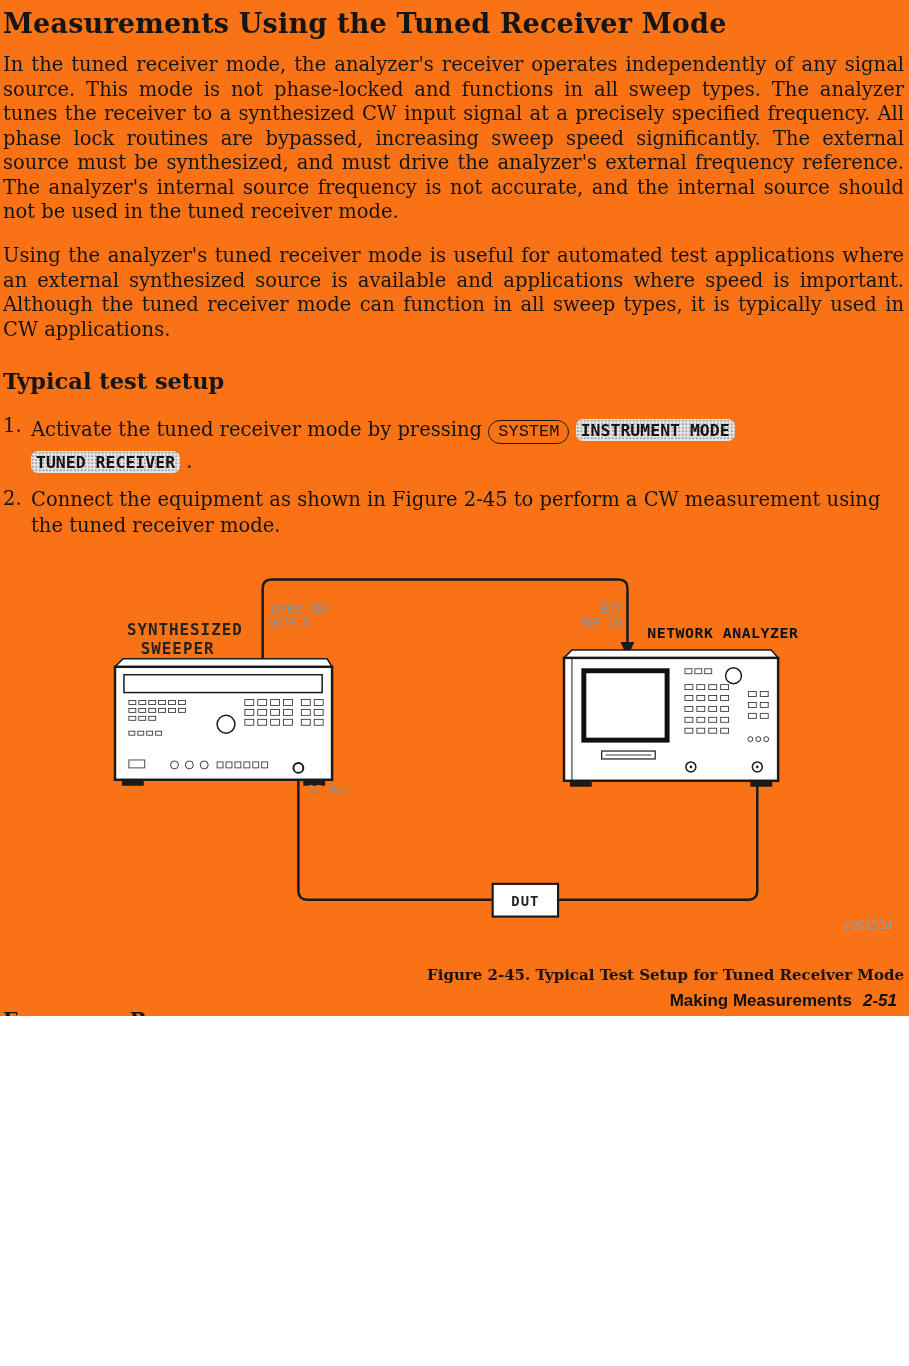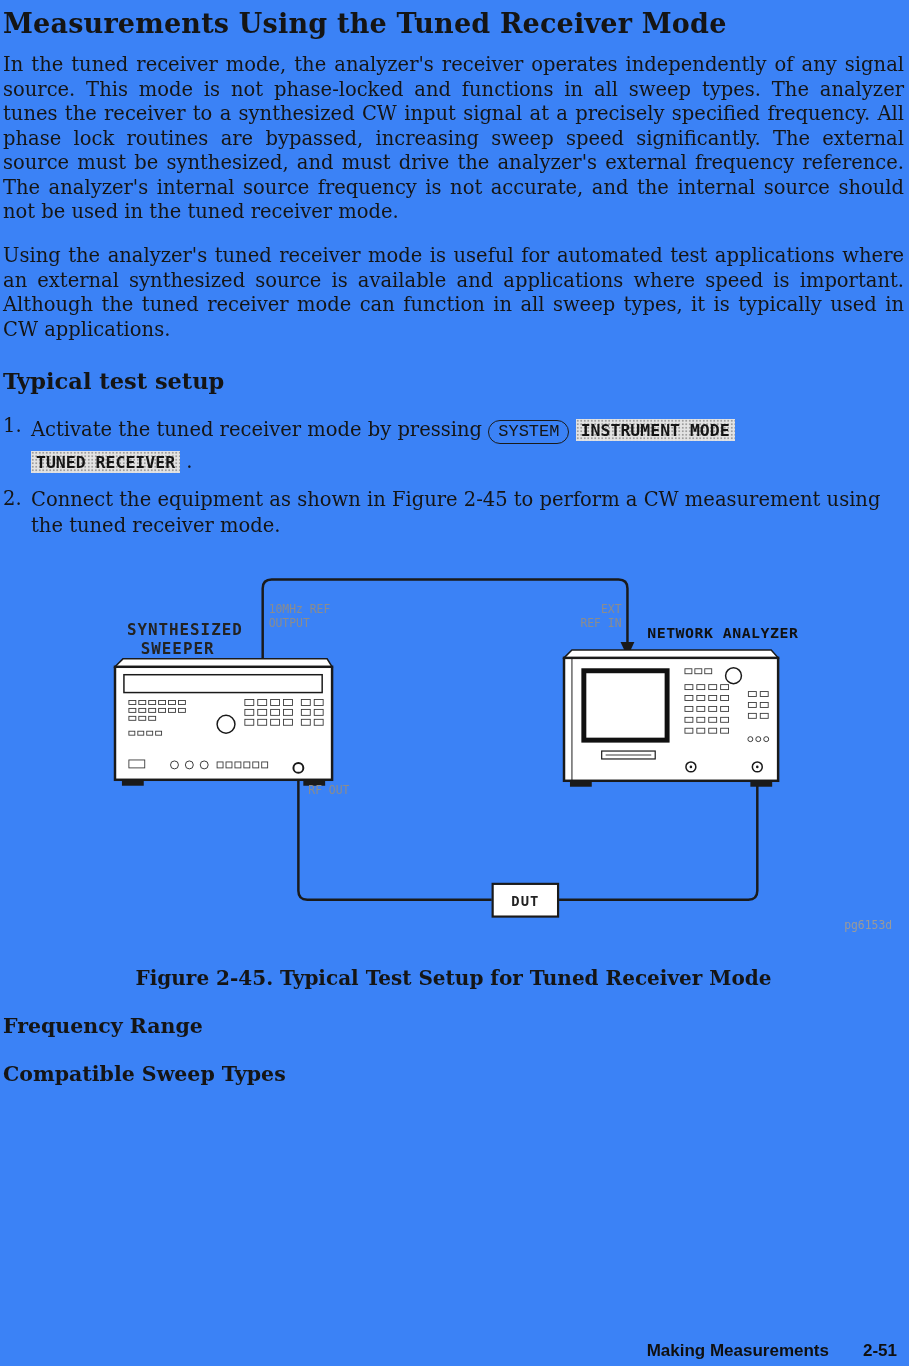"Measurements Using the Tuned Receiver" .page { background: #3b82f6 -> #f97316; height: 1366px -> 1016px }
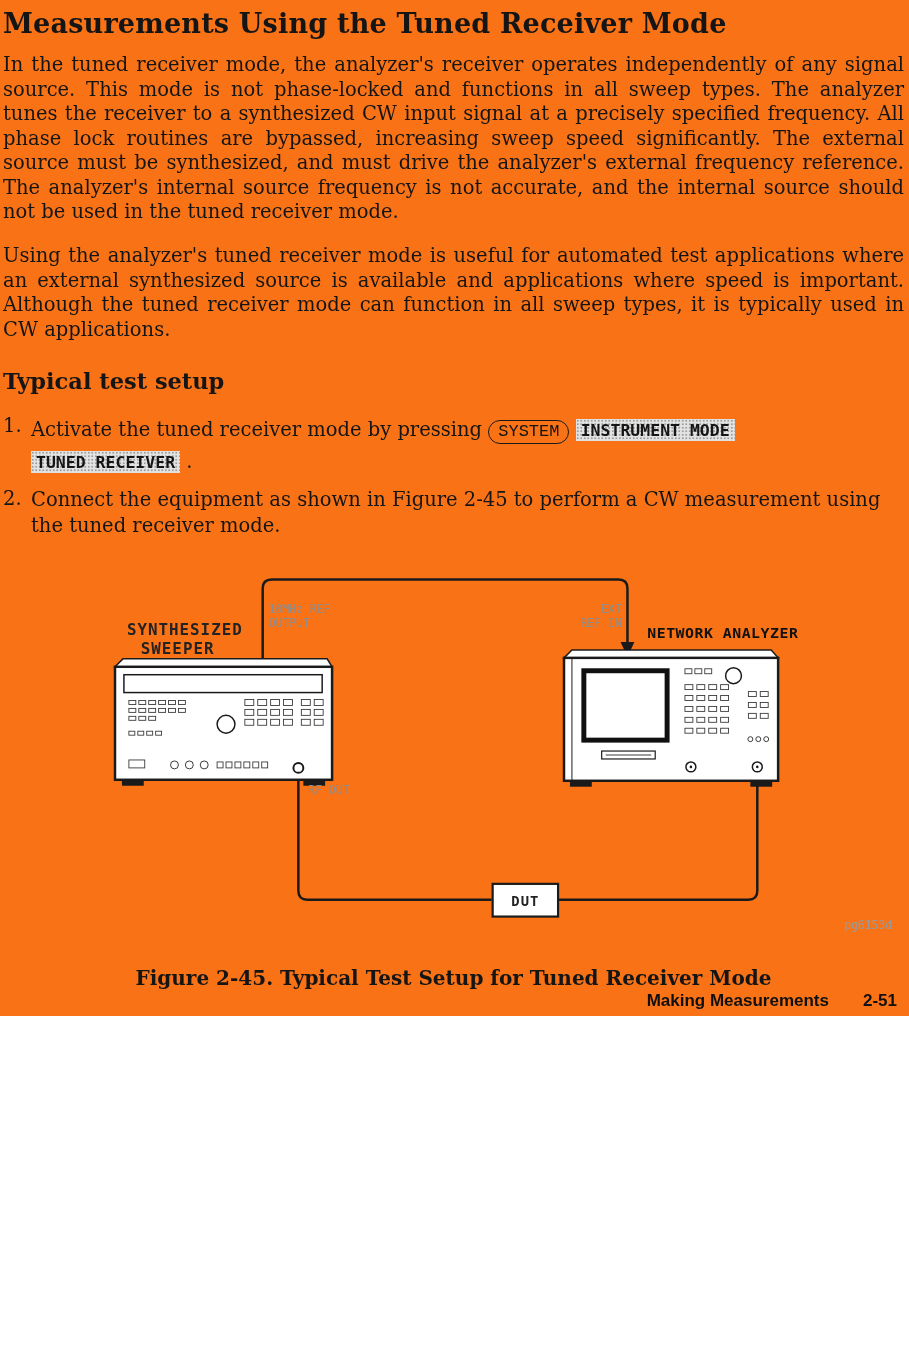"INSTRUMENT MODE" .softkey { border-radius: none -> 7px }
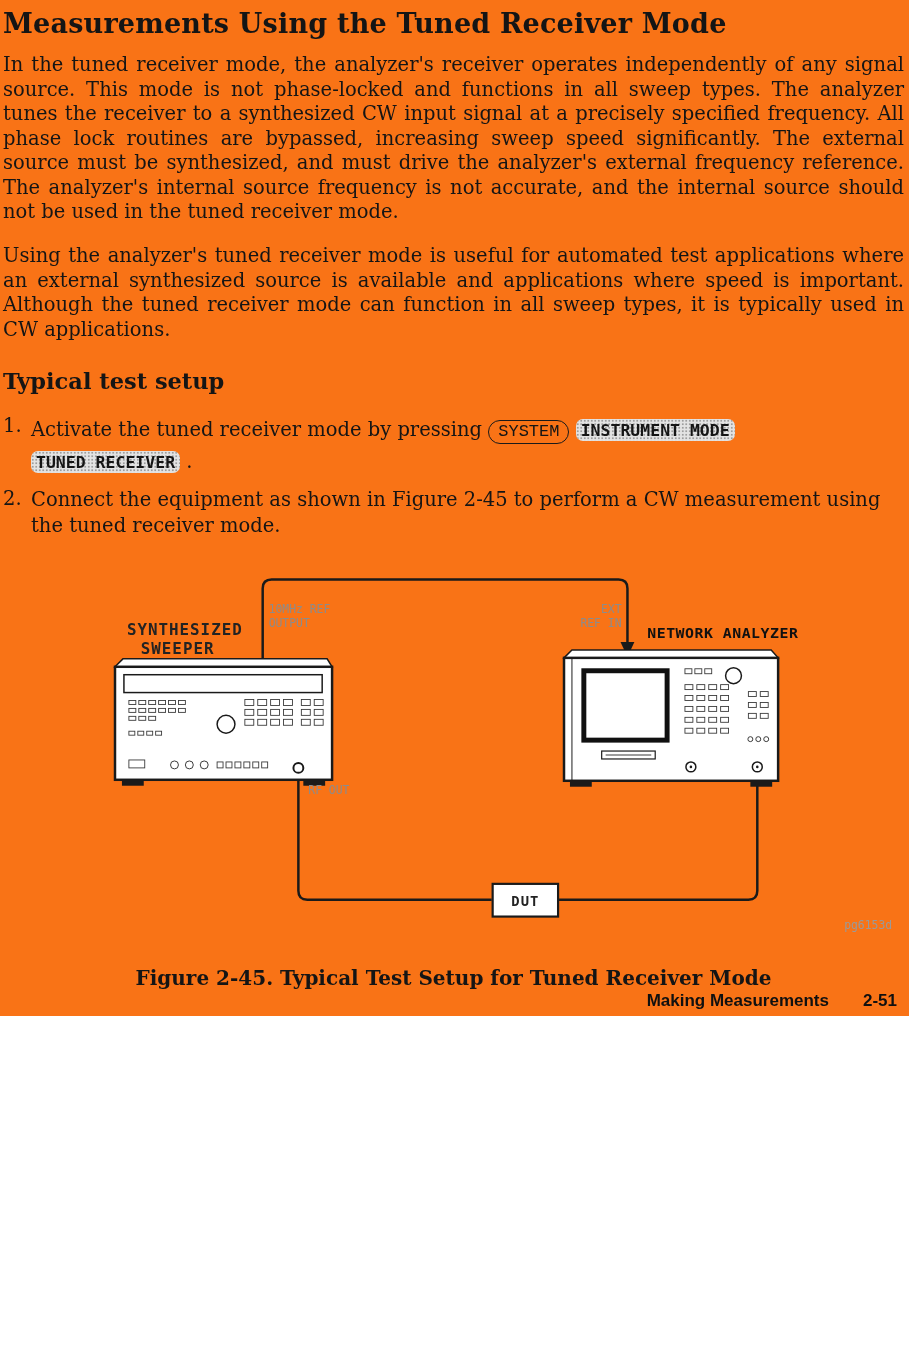"Figure 2-45. Typical Test Setup" .fig-caption { font-size: 20px -> 15px; text-align: center -> right }
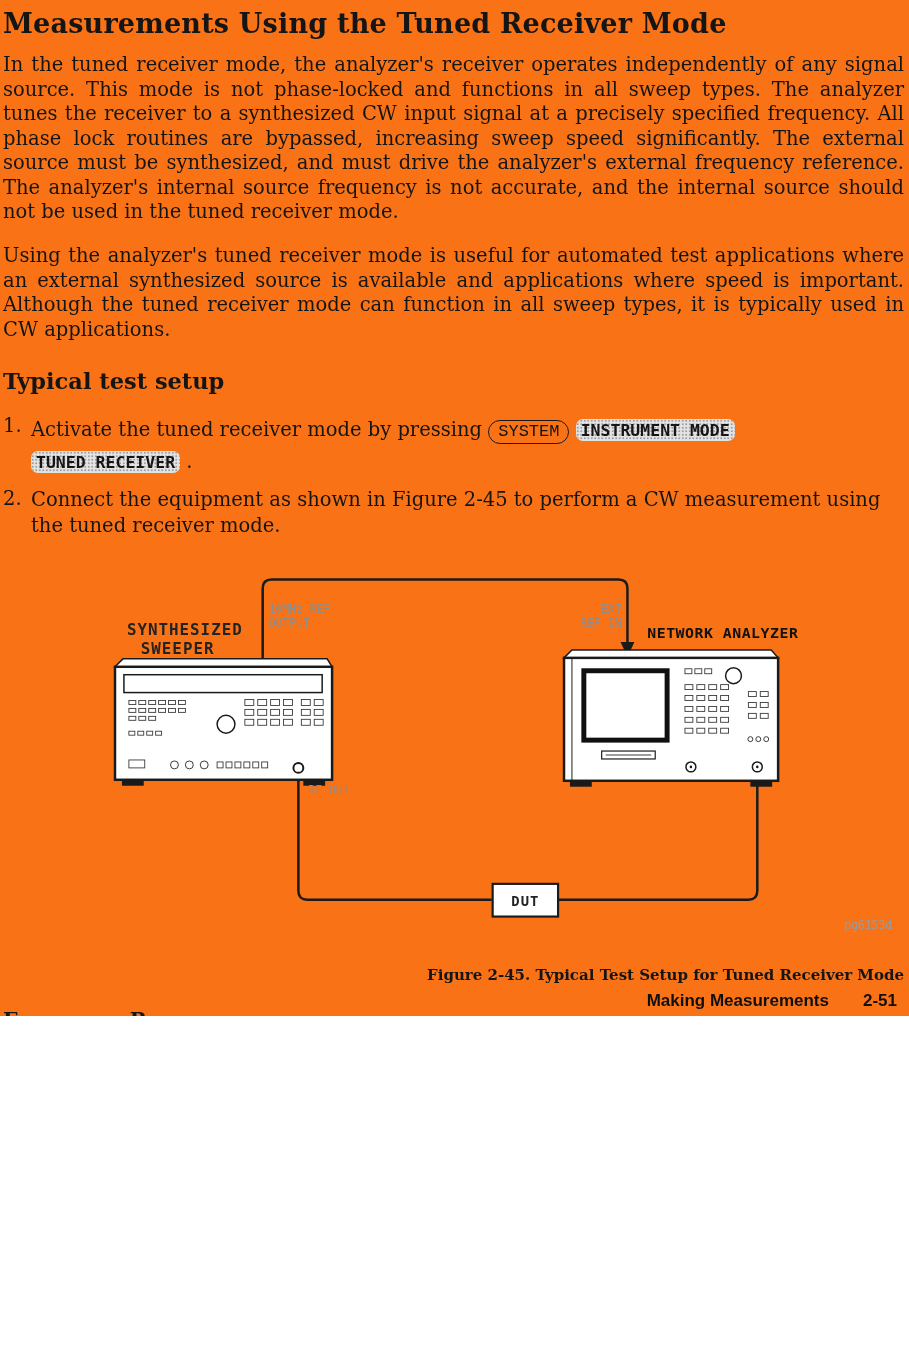"2-51" .footer .pgnum { font-style: none -> italic; margin-left: 34px -> 11px }
